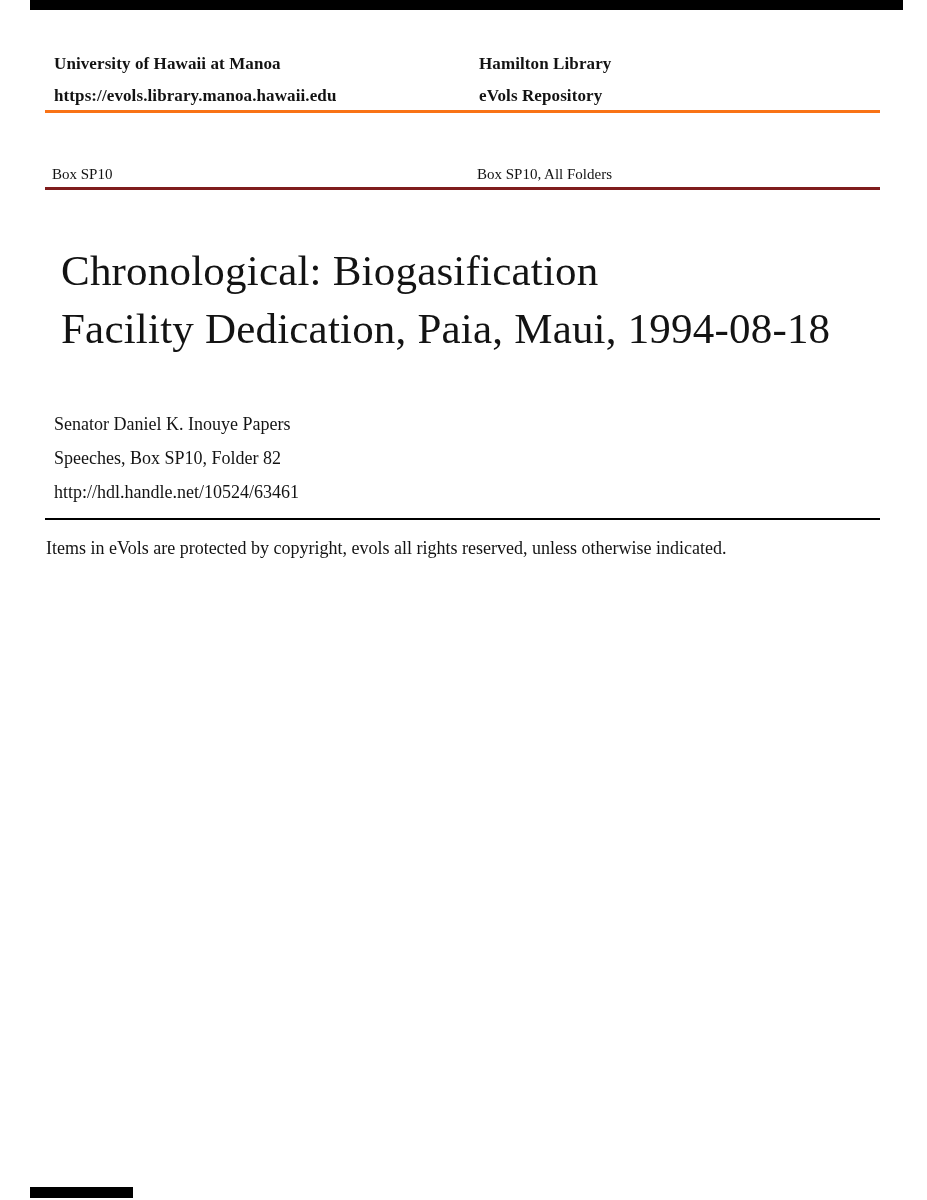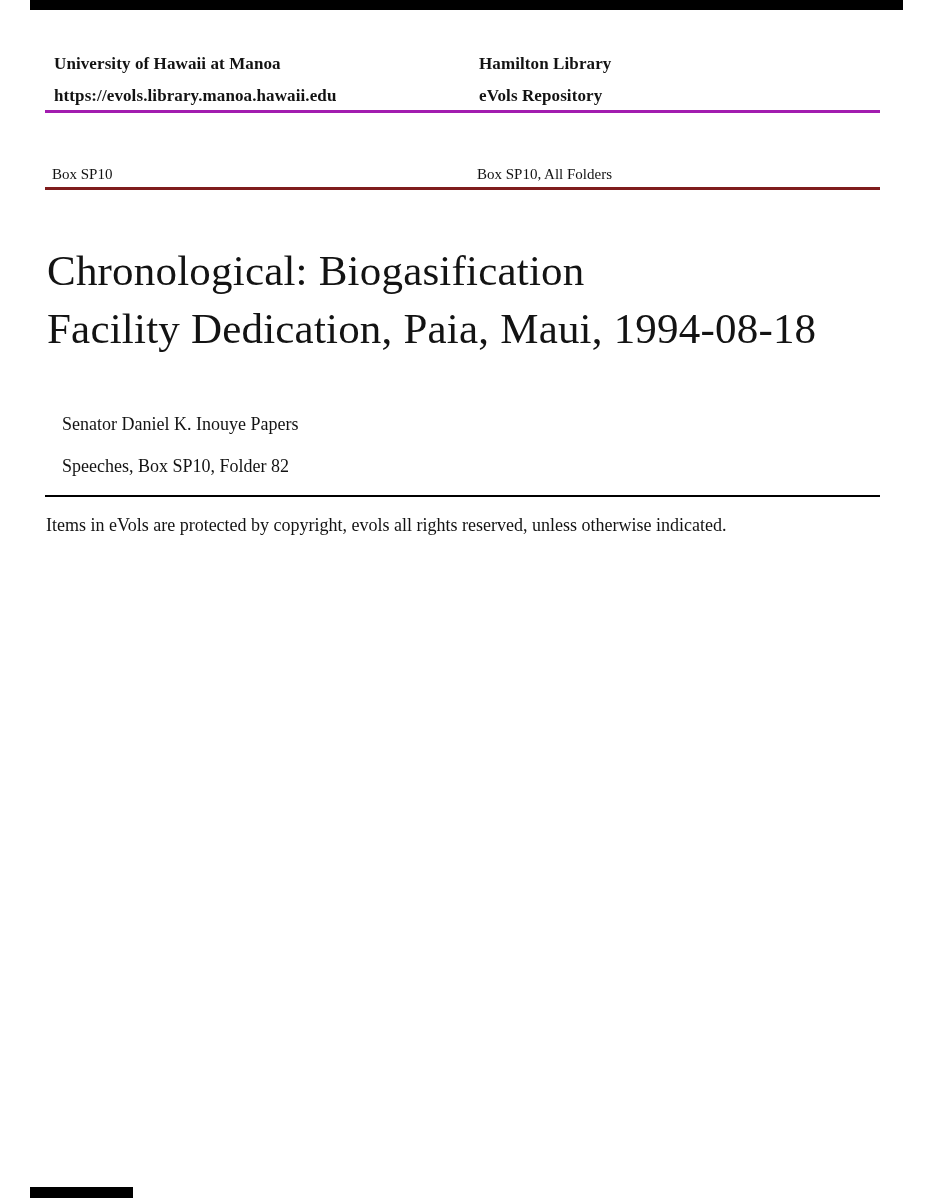"University of Hawaii at Manoa" .hdr-grid { border-bottom: 3px solid #a21caf -> 3px solid #f97316 }
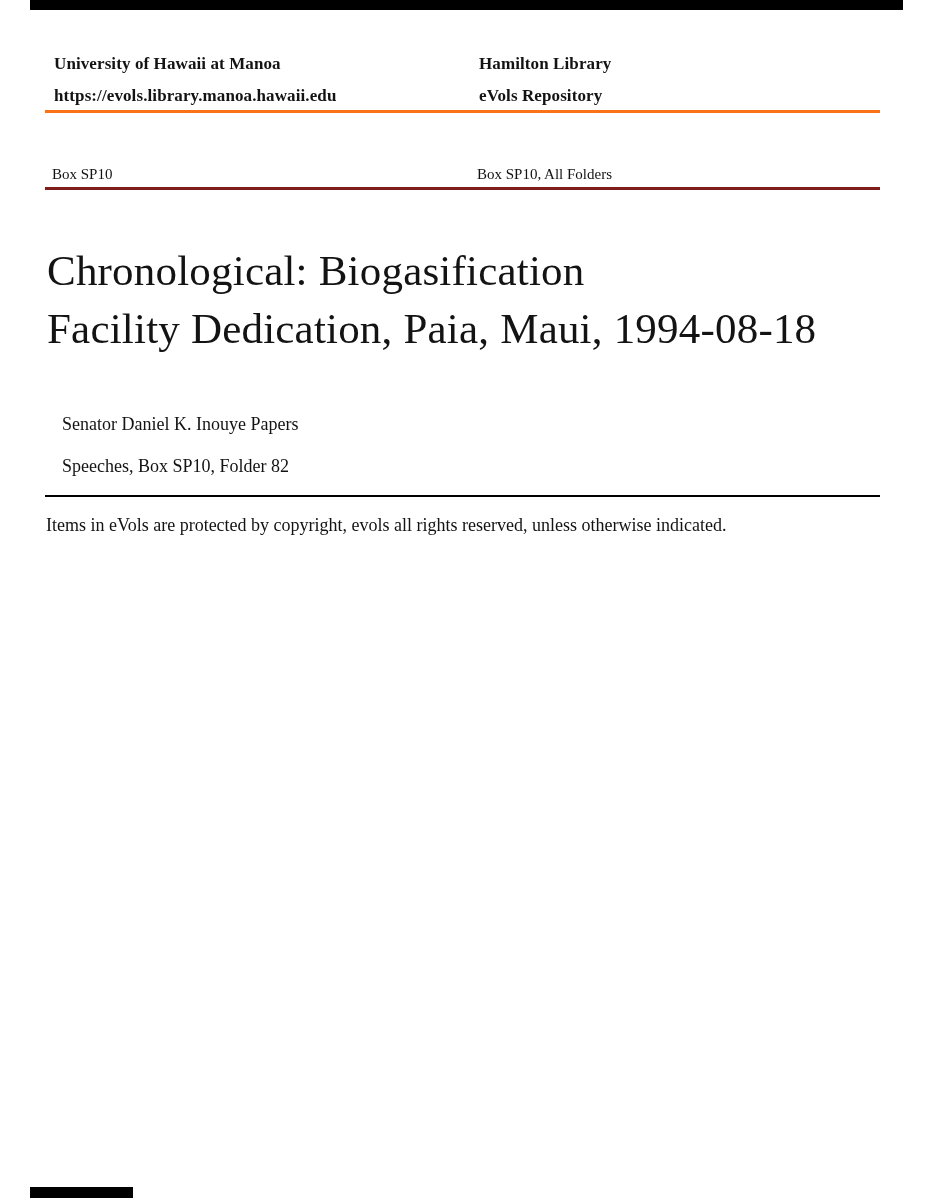"Chronological: Biogasification" .doc-title { margin: 52px 0 0 2px -> 52px 0 0 16px }
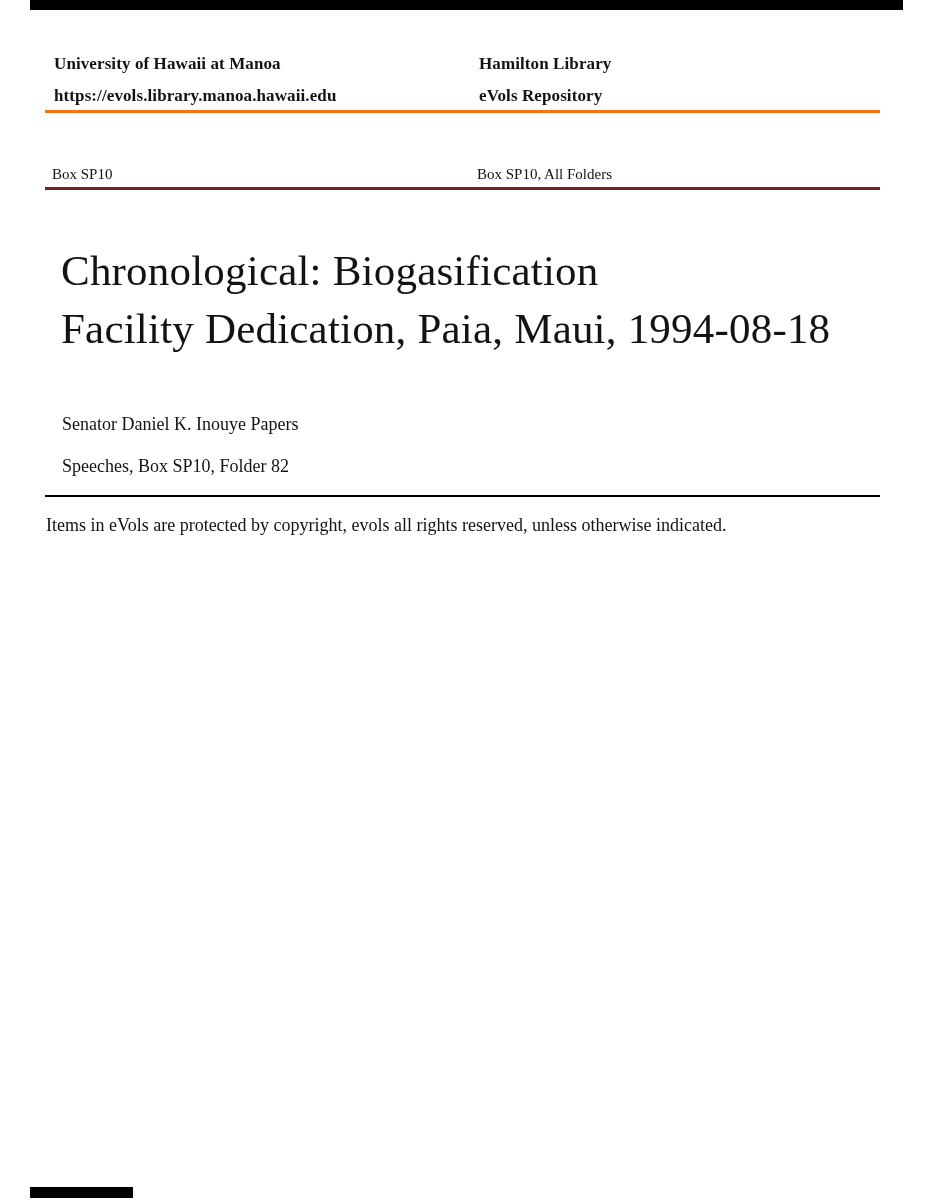"Senator Daniel K. Inouye Papers" .meta p { margin: 16px -> 8px }
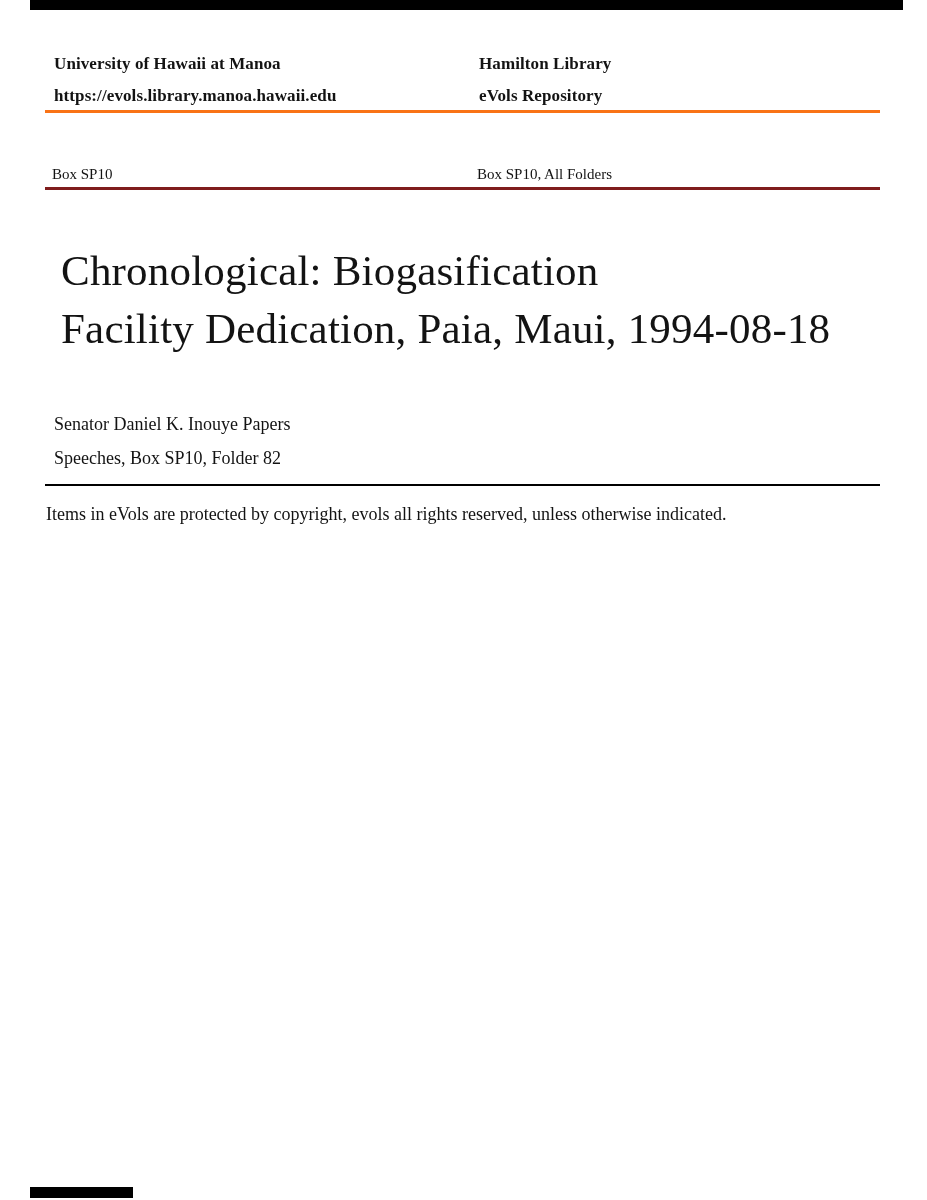"http://hdl.handle.net/10524/63461" p { html: none -> <p>http://hdl.handle.net/10524/63461</p> }
